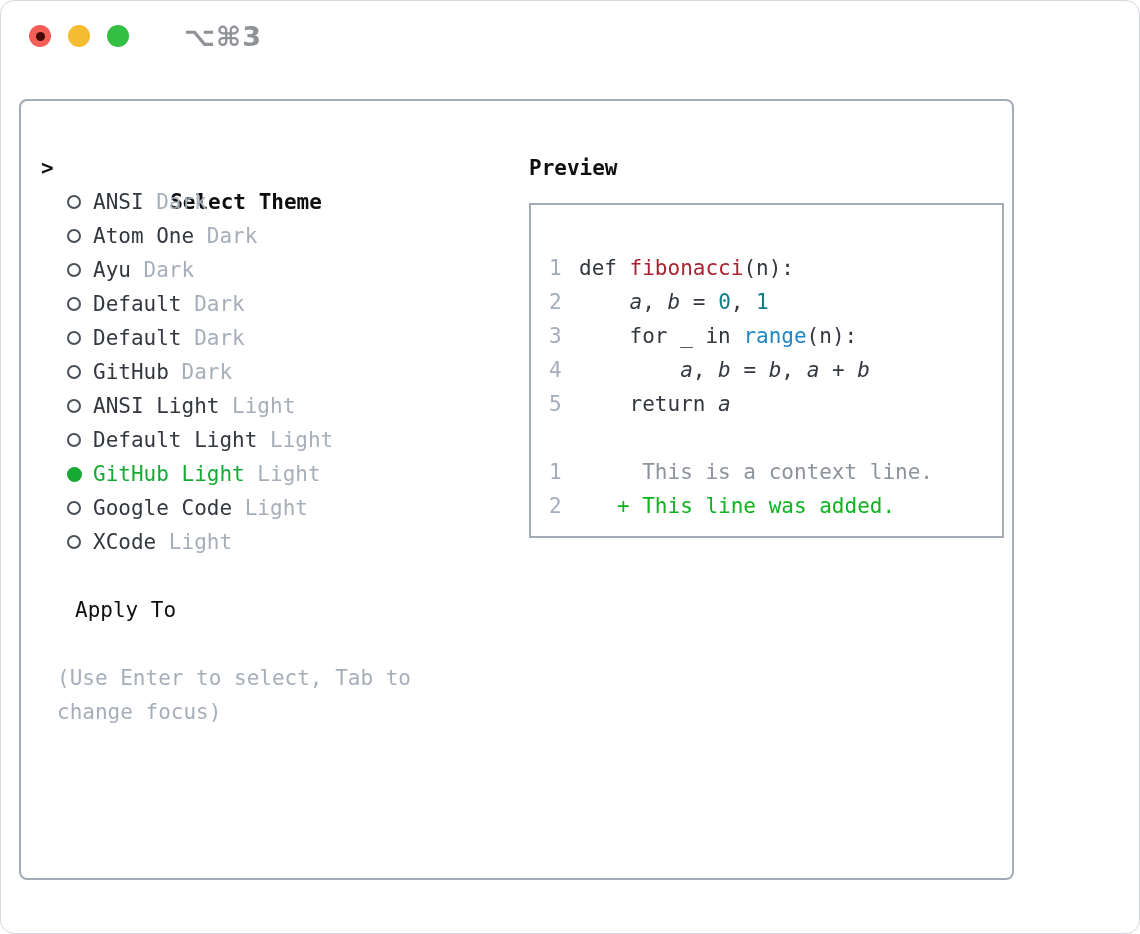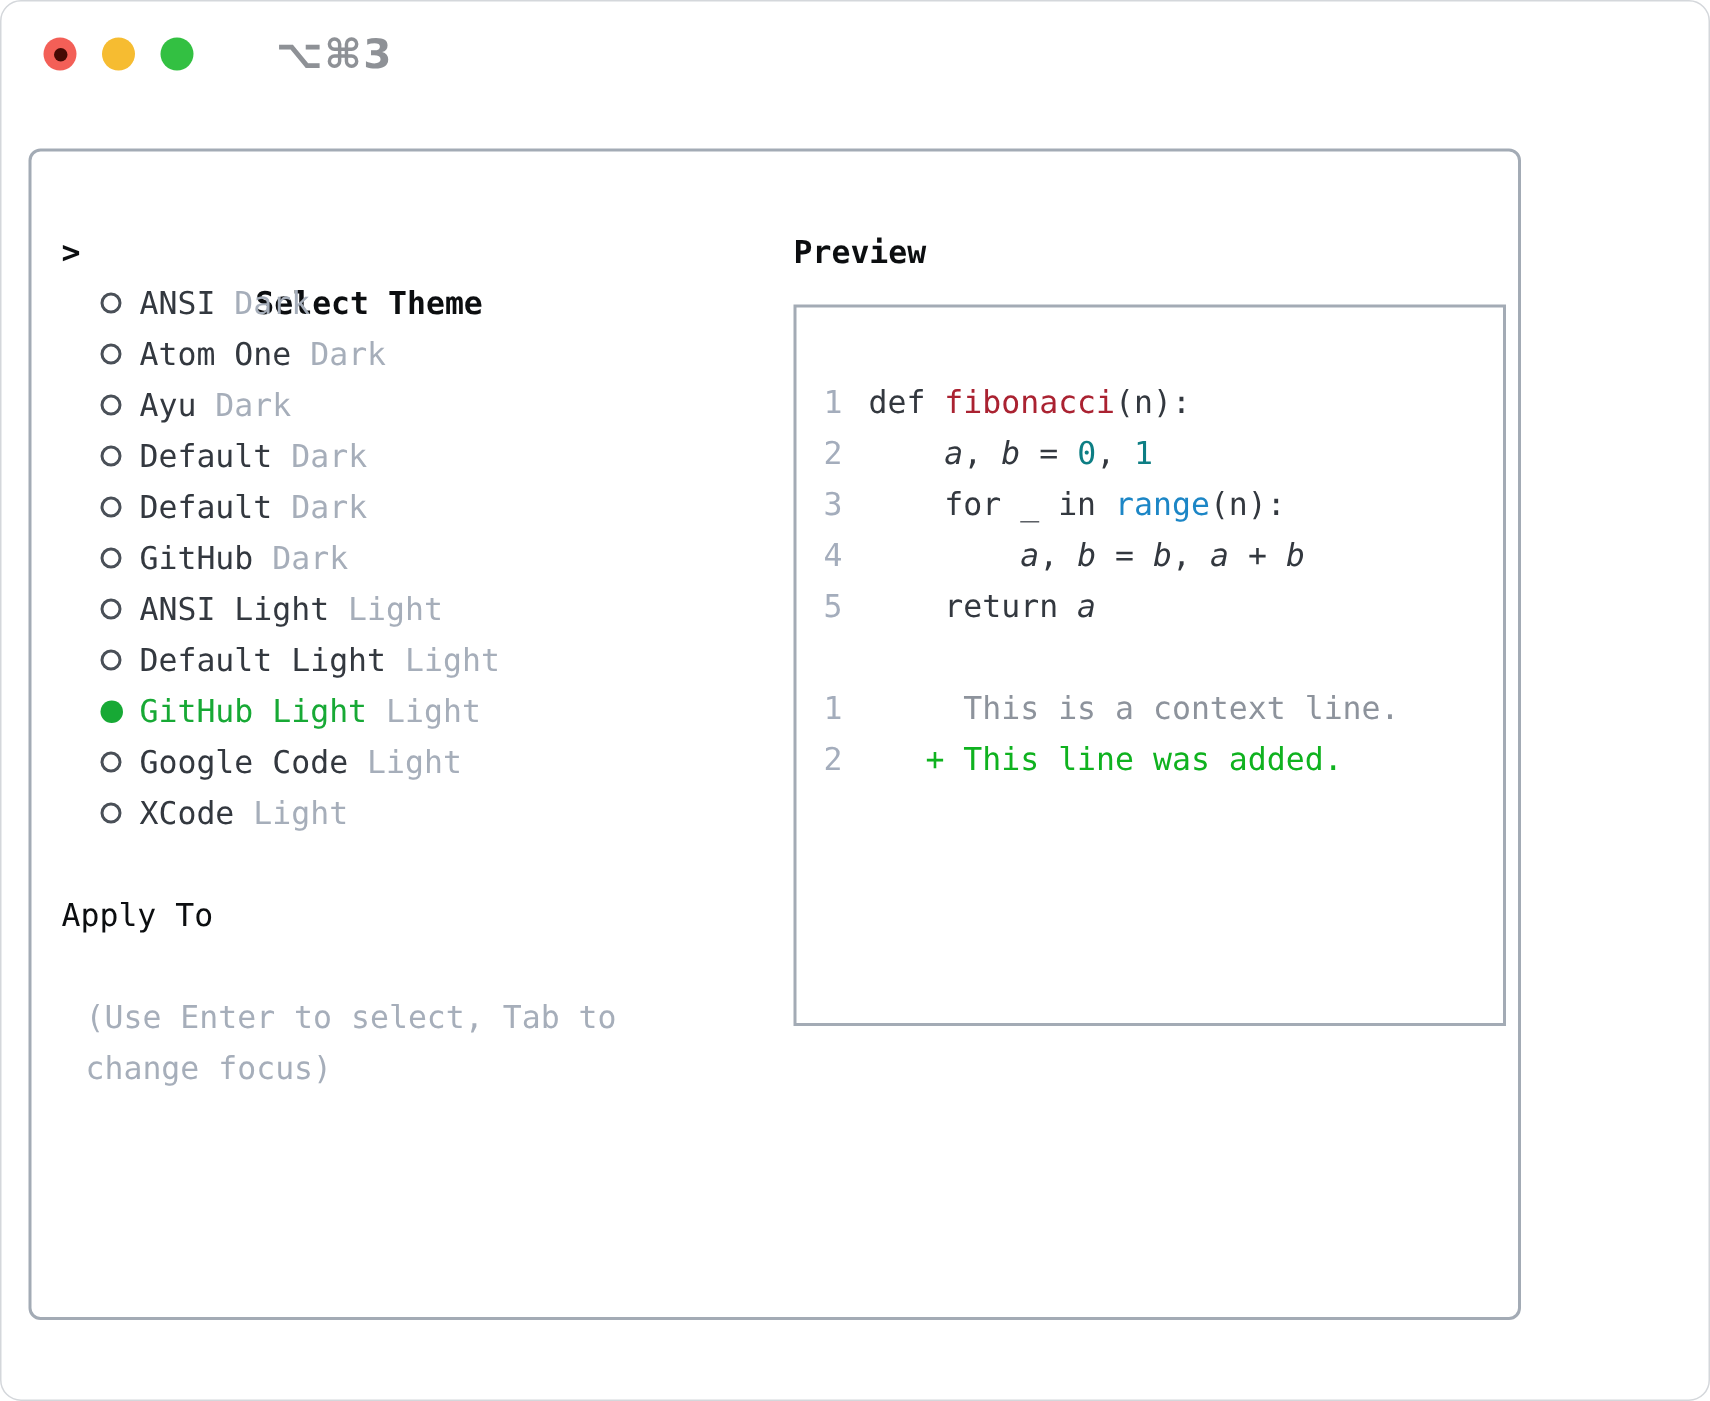"1 def fibonacci(n):" .preview-box { height: 481px -> 335px }
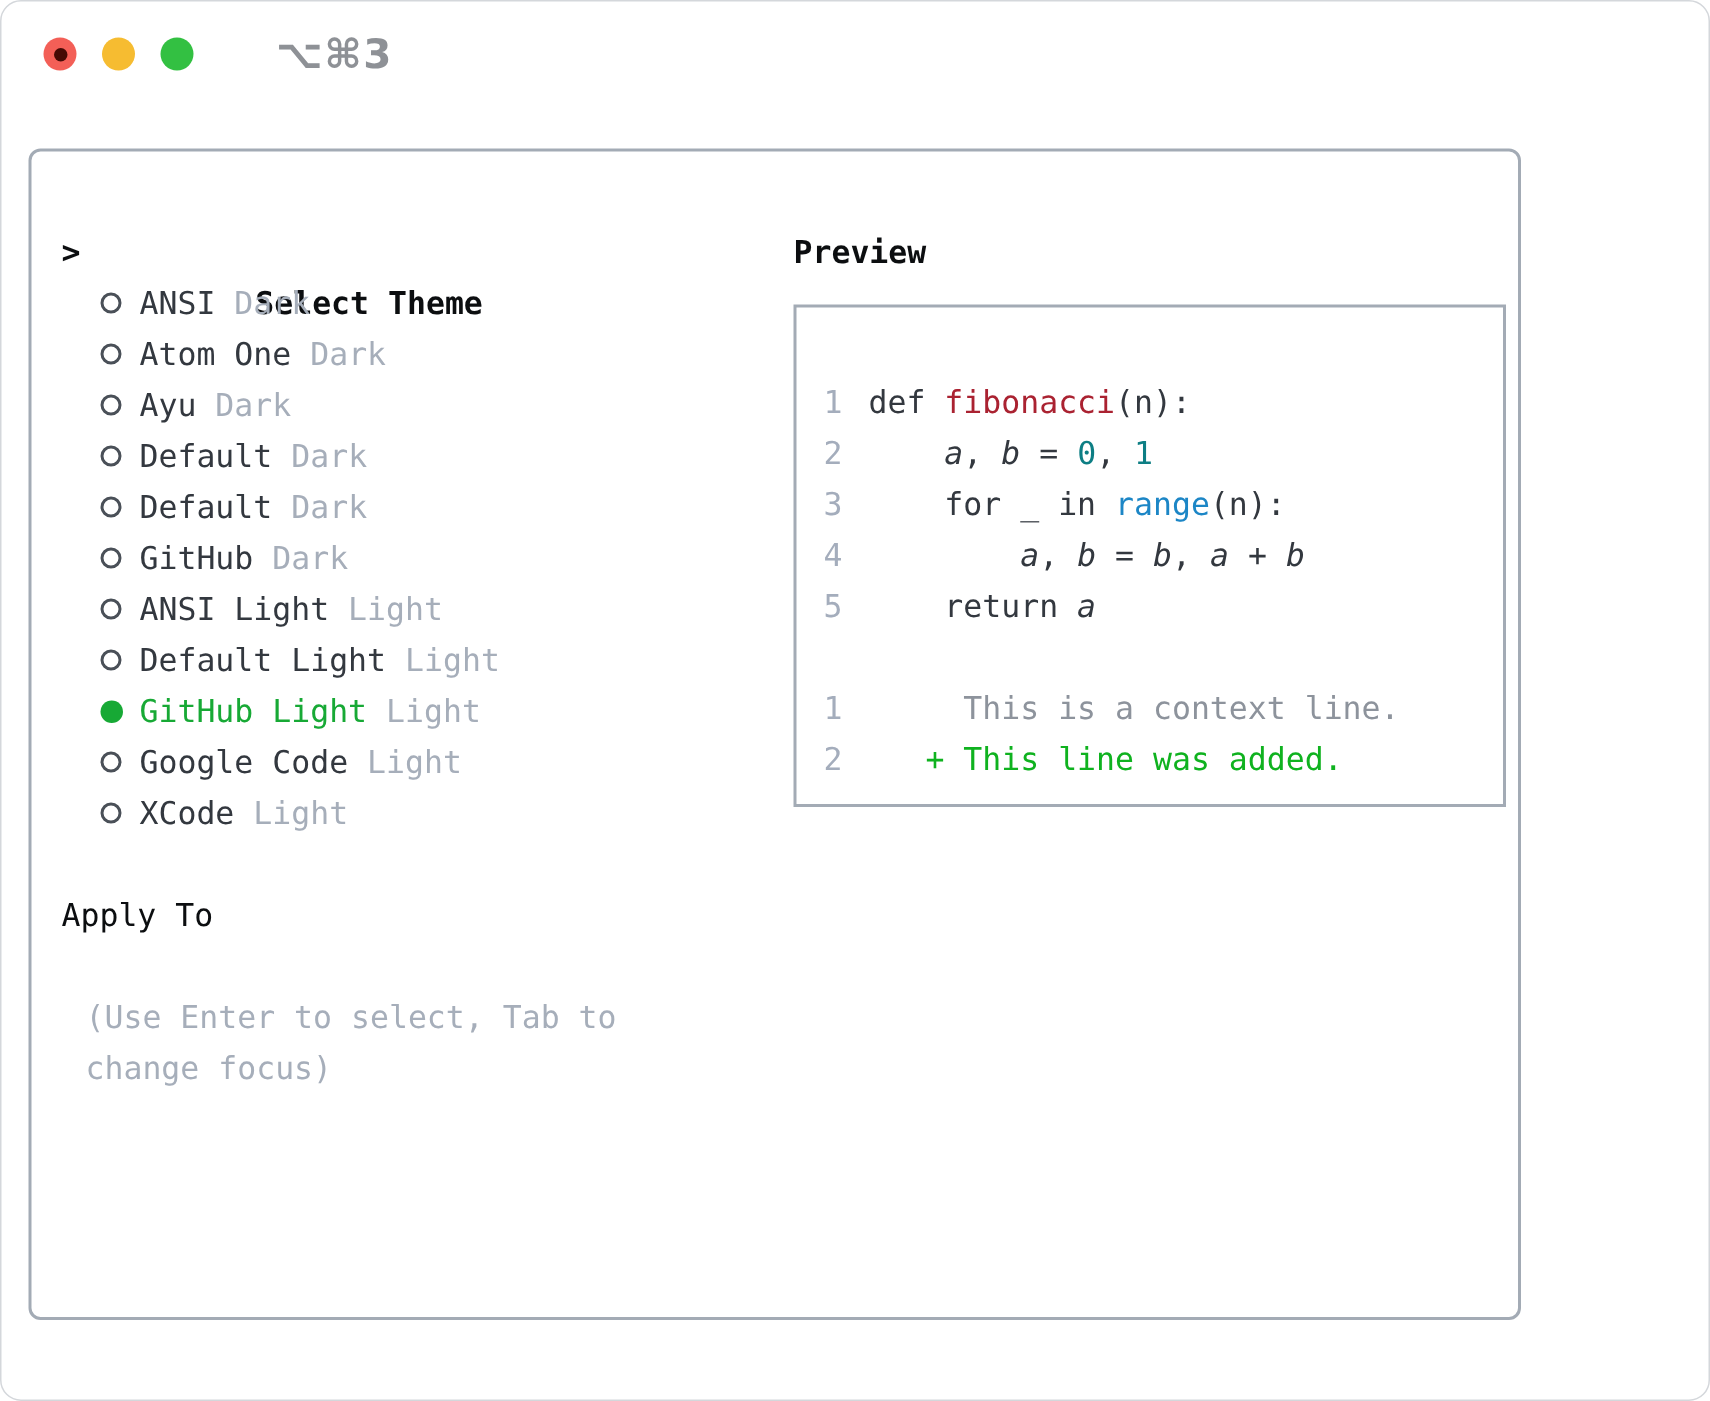"Apply To" .apply-header { padding-left: 20px -> 54px }
